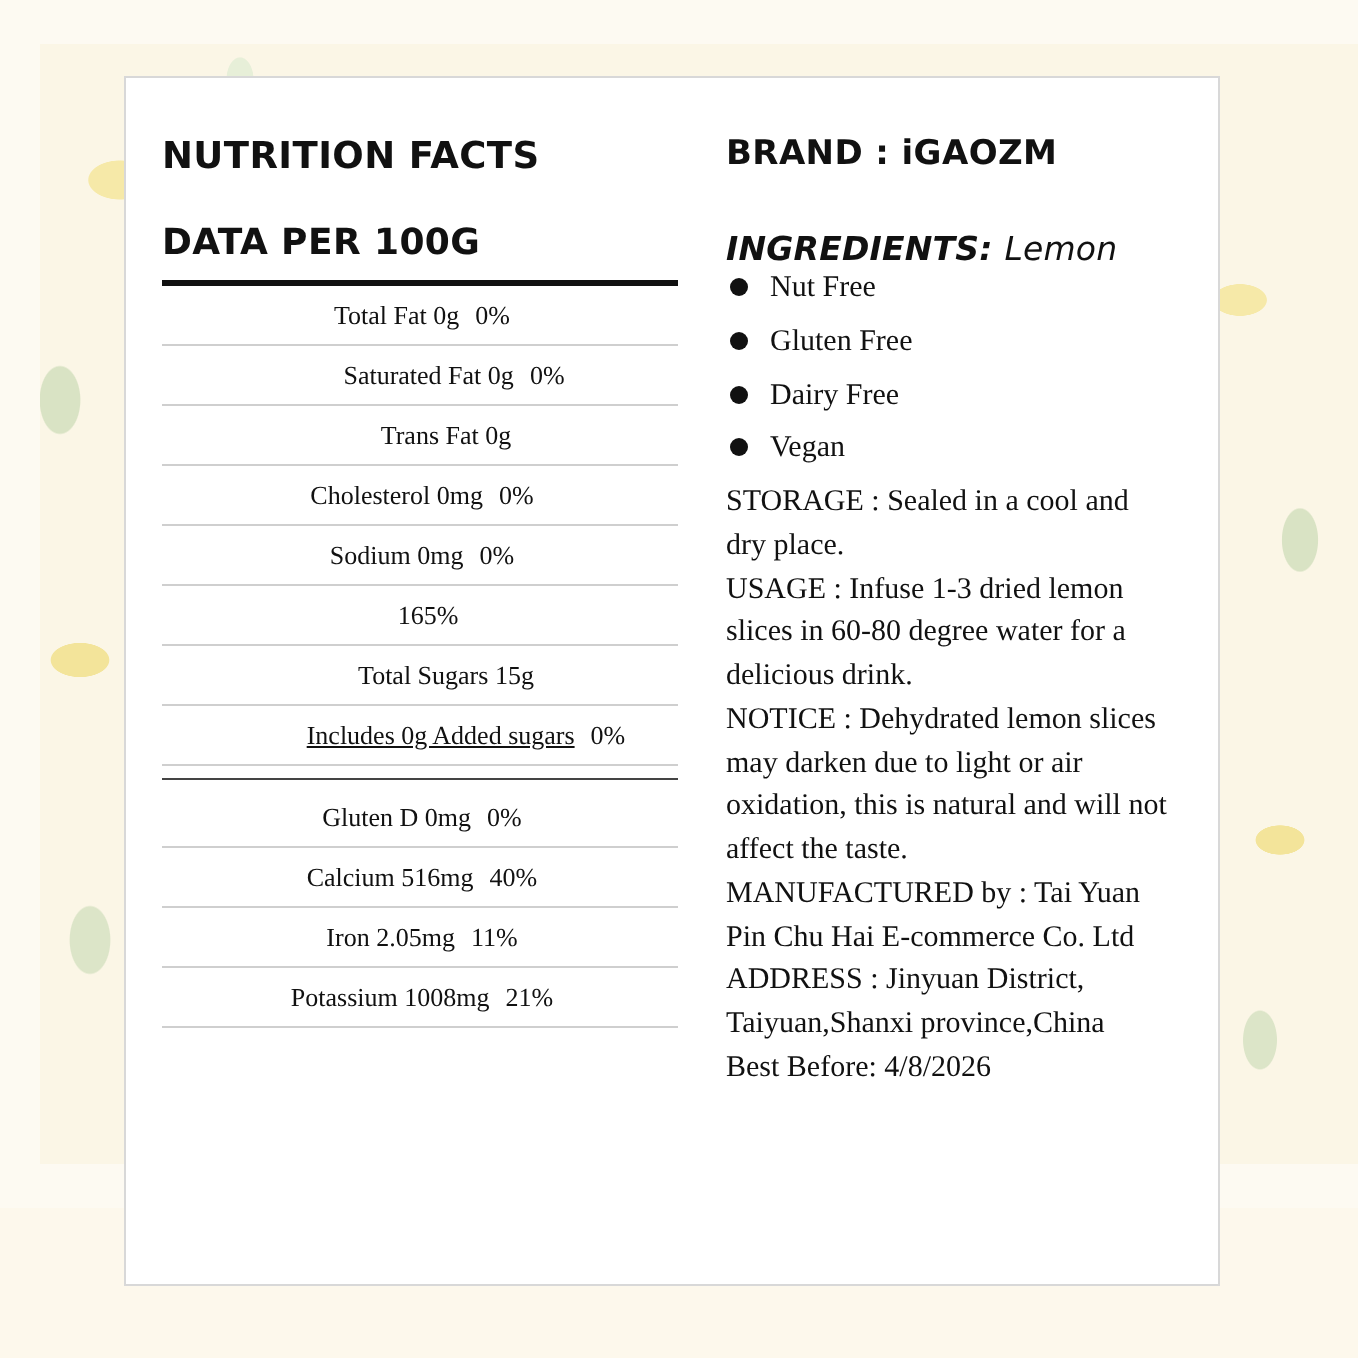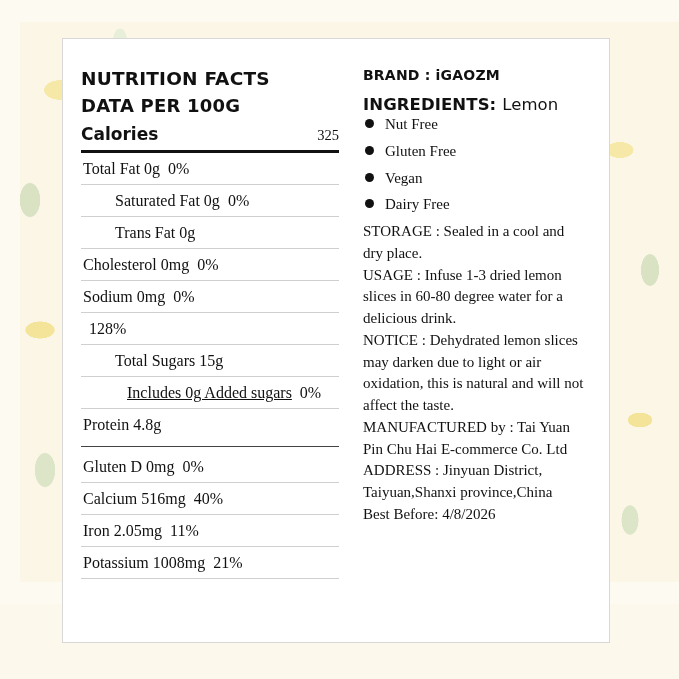"BRAND : iGAOZM" .brand-line { font-size: 14px -> 17px }
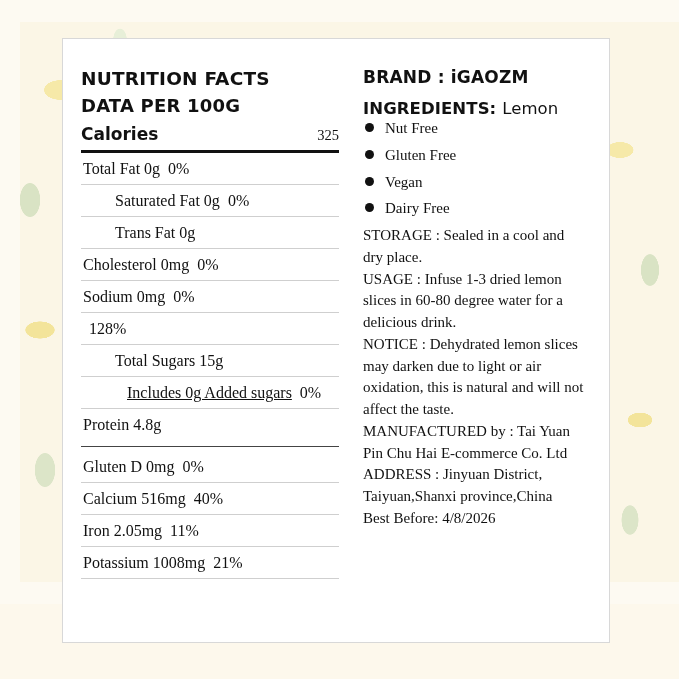"DATA PER 100G" .nf-subtitle { margin-top: 2px -> 18px }
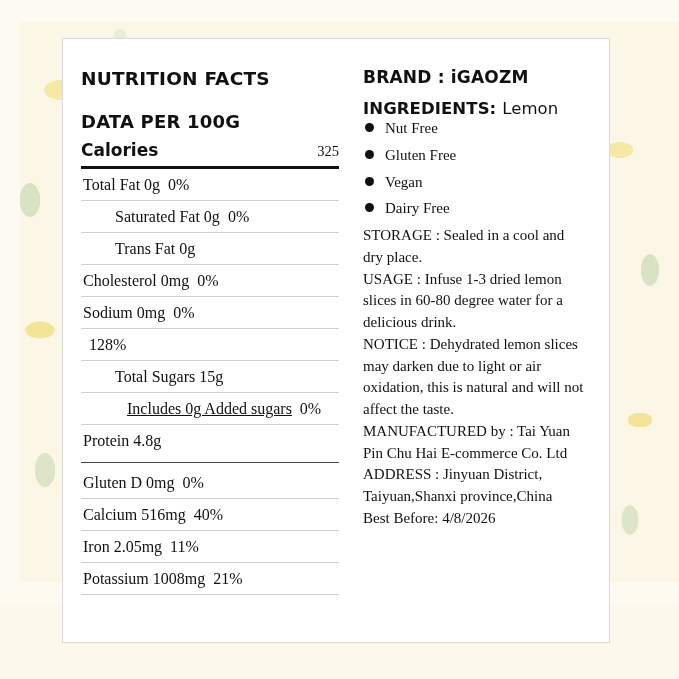"INGREDIENTS: Lemon" .ingredients-line { font-style: none -> italic; margin-top: 12px -> 28px }
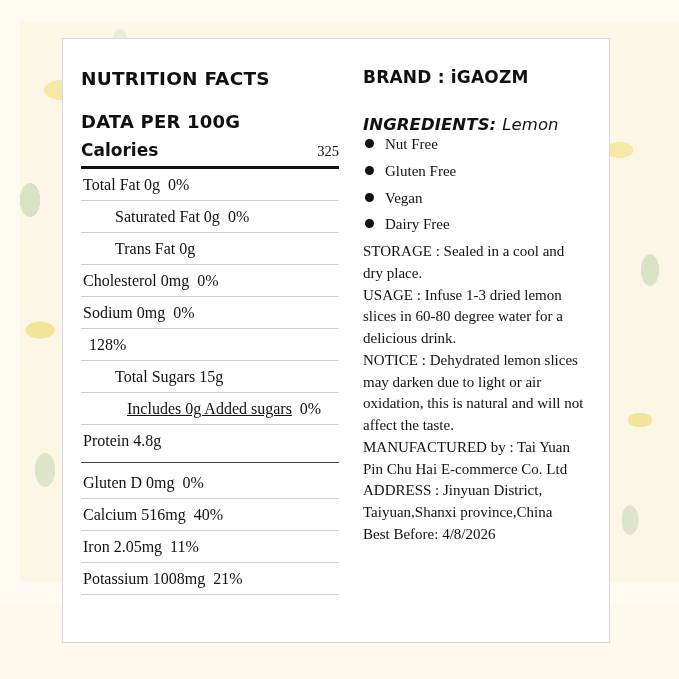"Calories" div.calories-row { html: <div> <span>Calories</span> <span>325</span> </div> -> none }
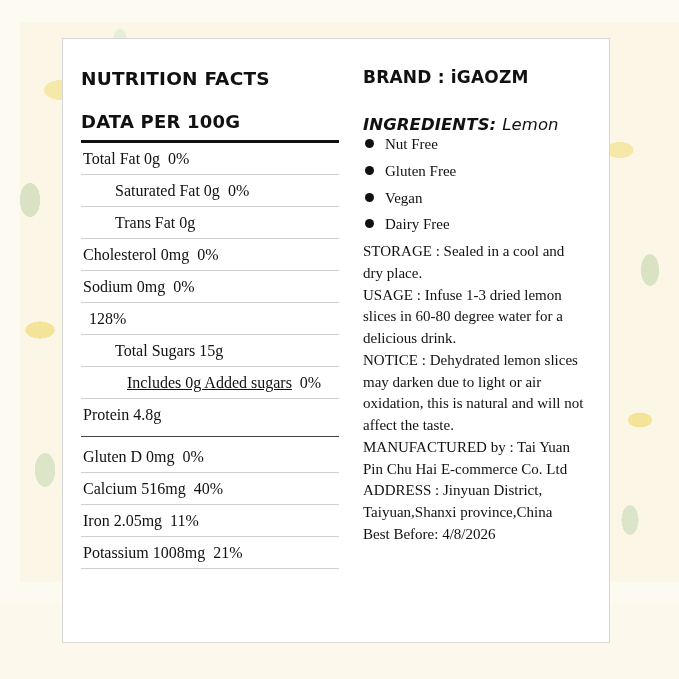"Total Fat 0g" .nut-row { font-size: 16px -> 13px; justify-content: flex-start -> center }
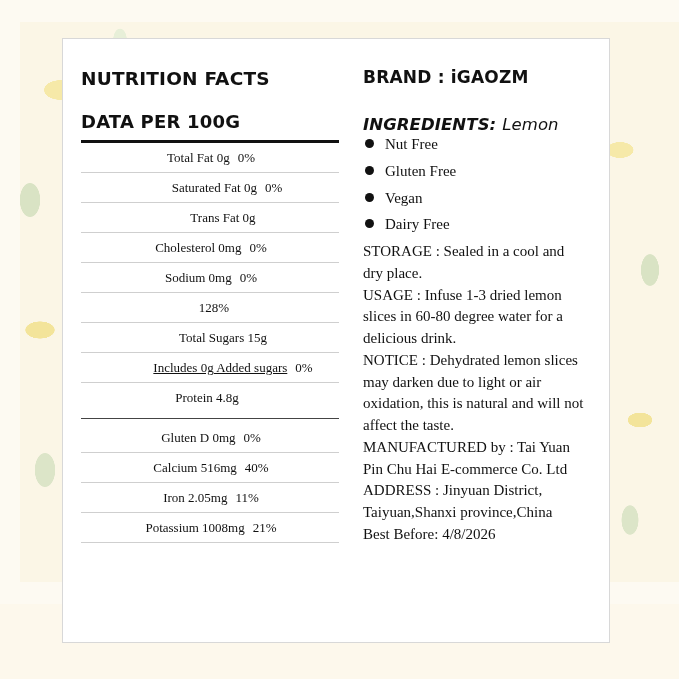"Vegan" li { order: before "Dairy Free" -> after "Dairy Free" }
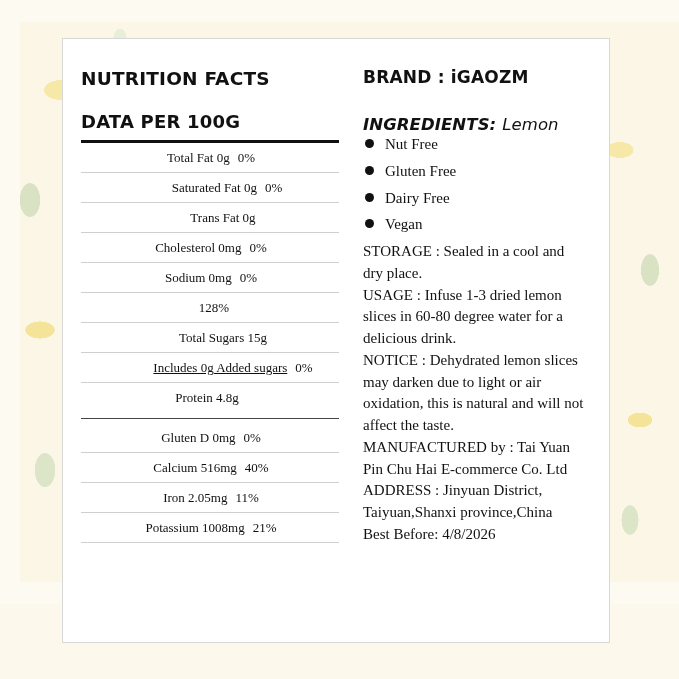"128%" span.nut-dv { text: 128% -> 165% }
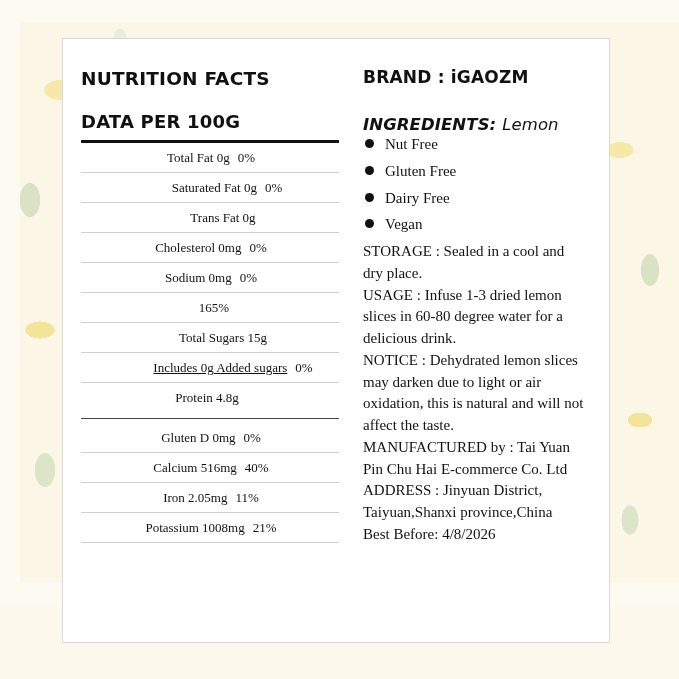"Protein 4.8g" div.nut-row { html: <div> <span>Protein 4.8g</span> <span></span> </div> -> none }
